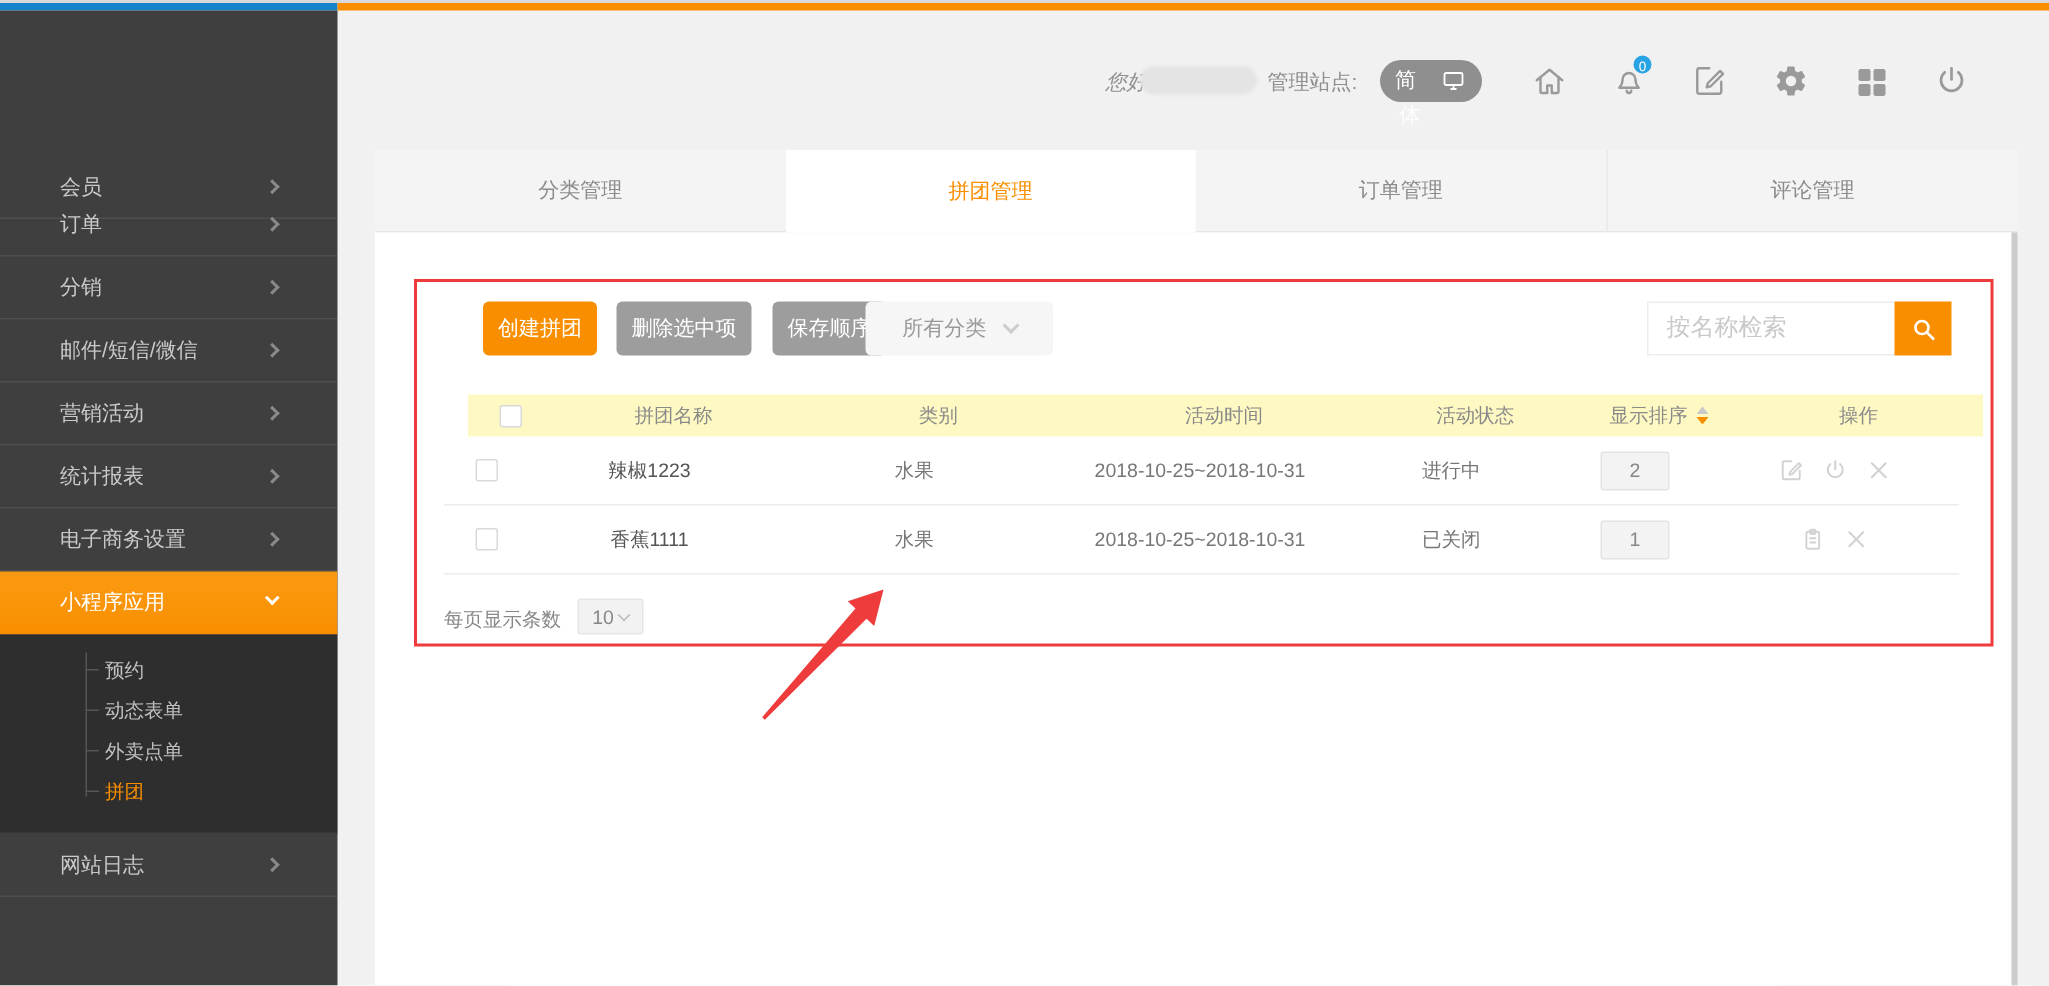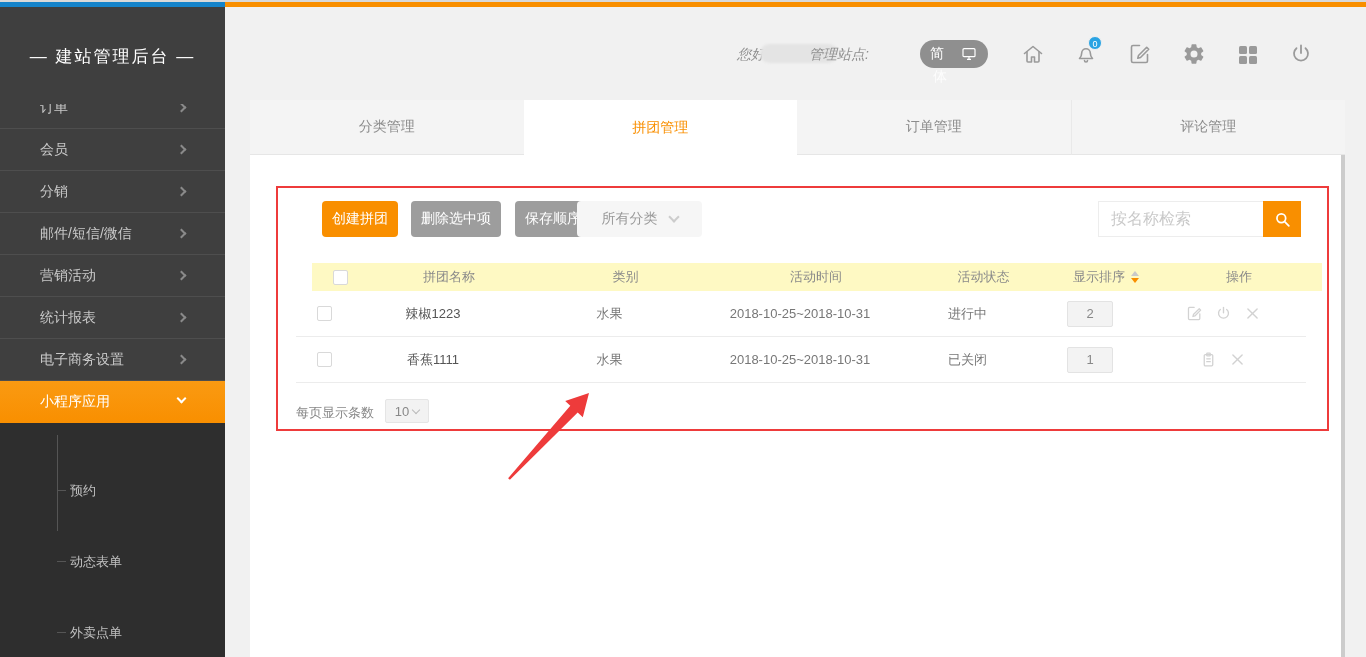"— 建站管理后台 —" div.sb-title { html: <div>— 建站管理后台 —</div> -> none }
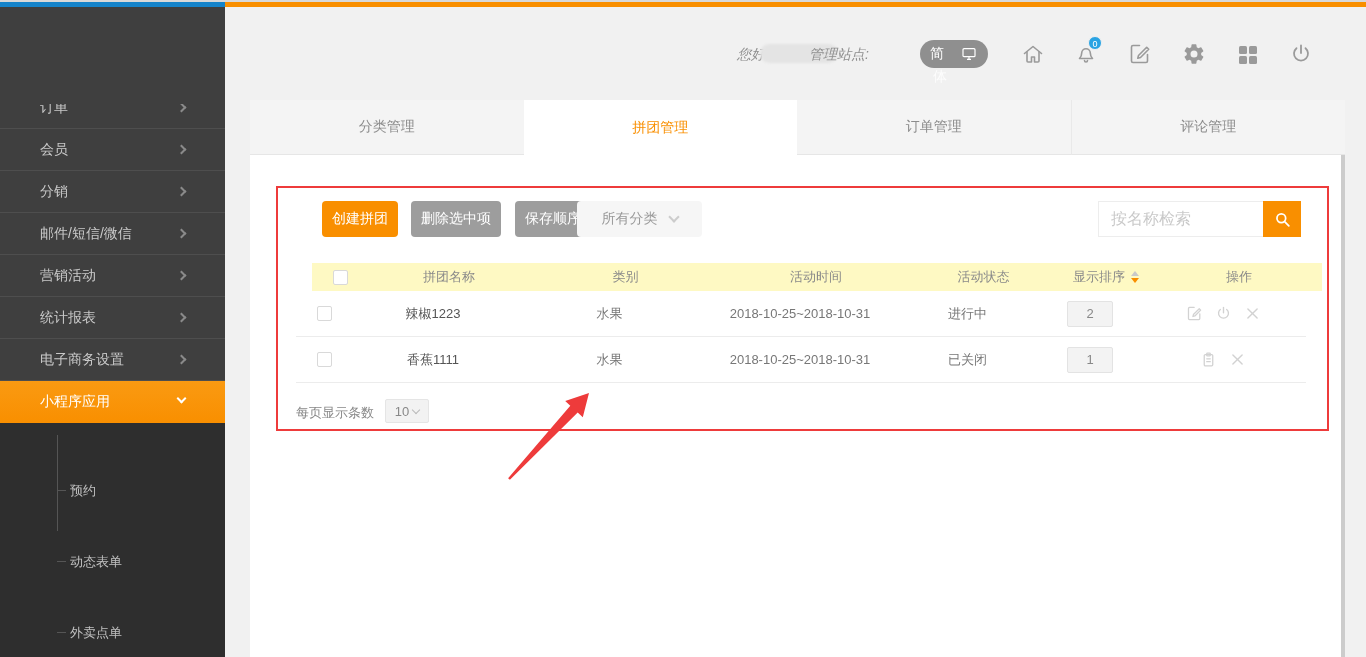"管理站点:" div.tb-text { font-style: italic -> none; left: 809px -> 845px }
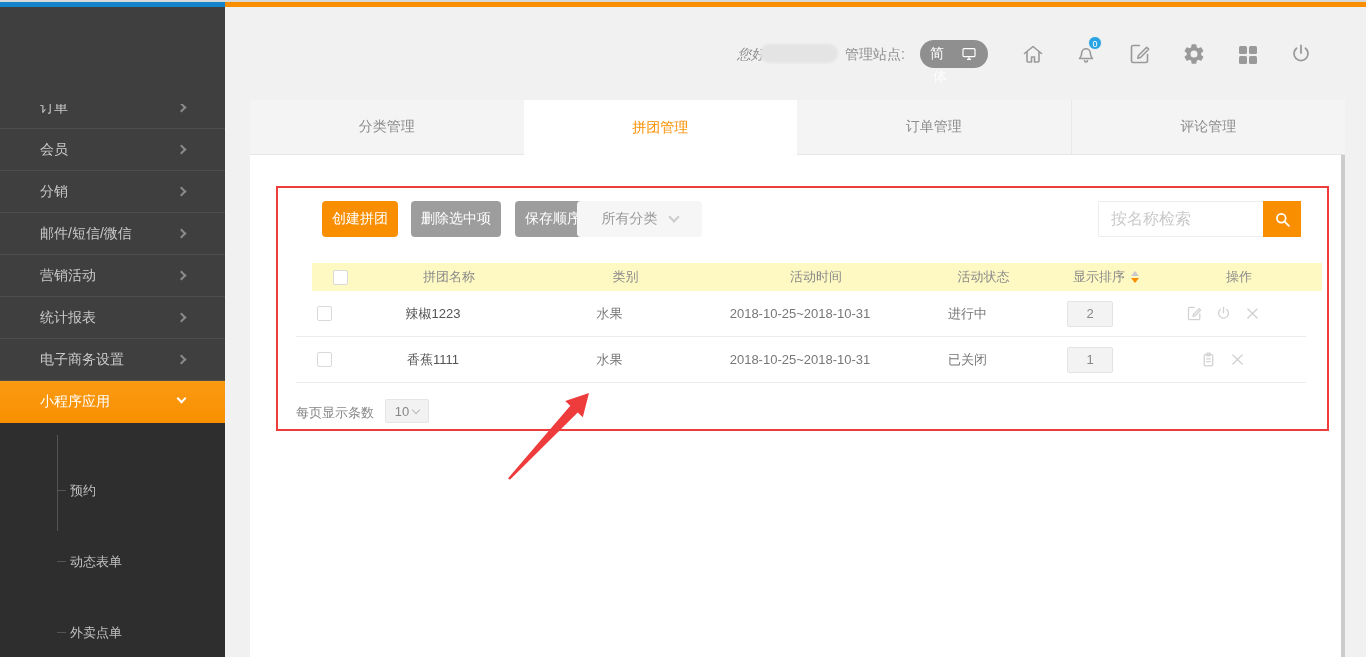"订单" div.menu-item { order: before "会员" -> after "会员" }
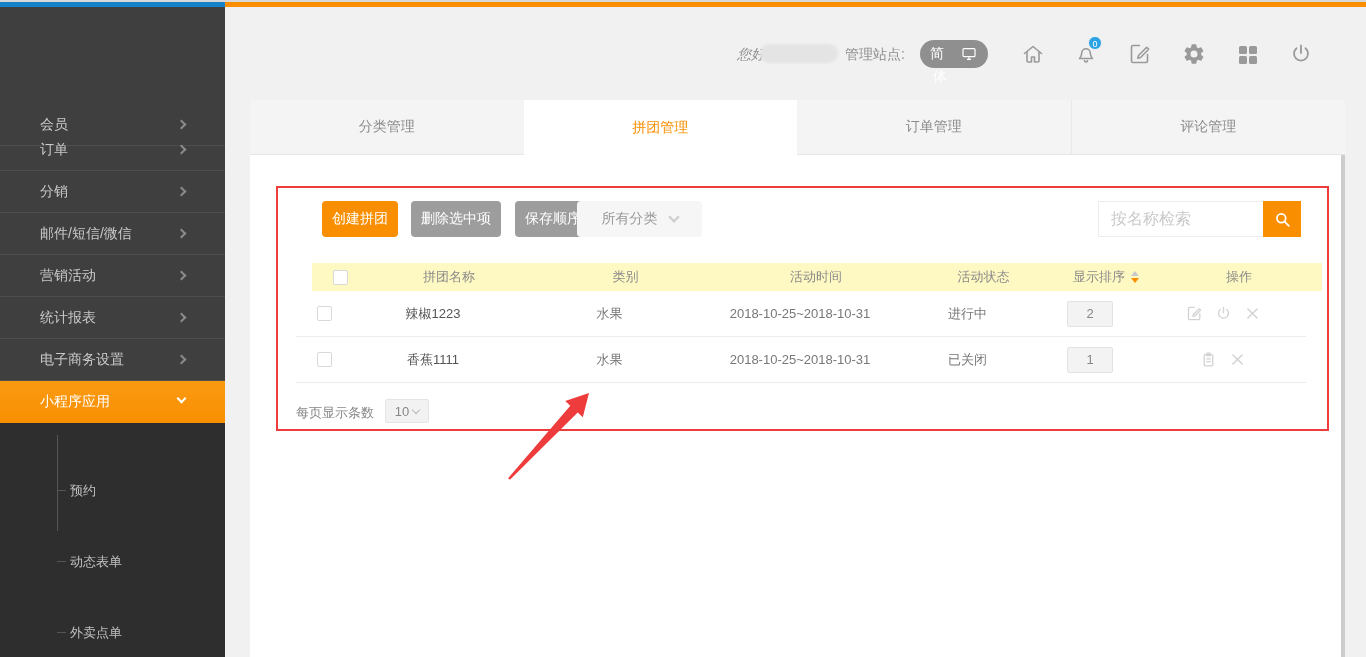"预约" .subitem { margin-top: 44px -> none }
